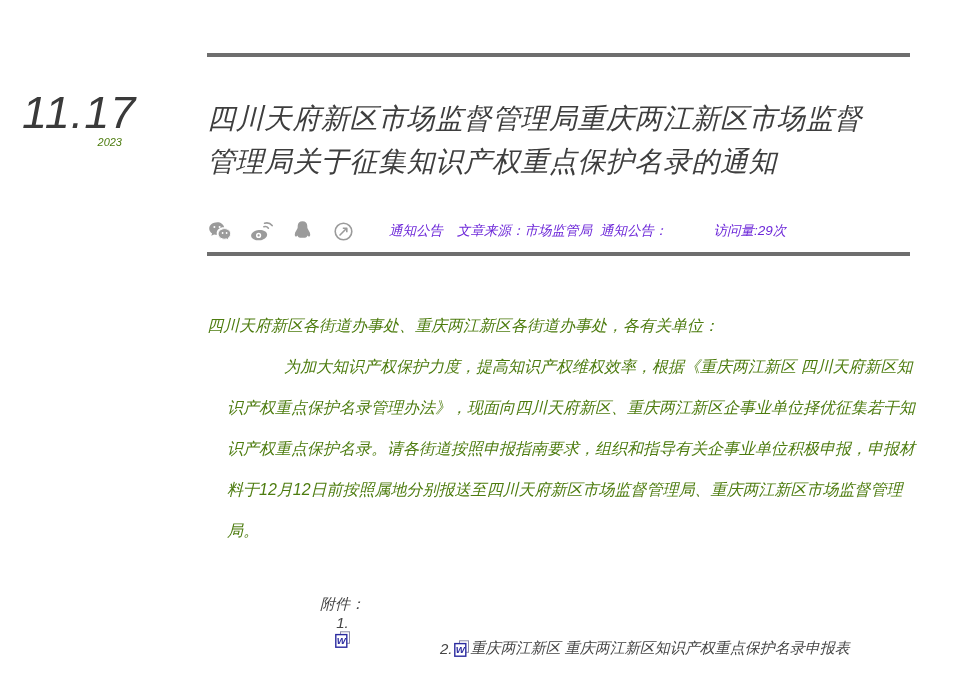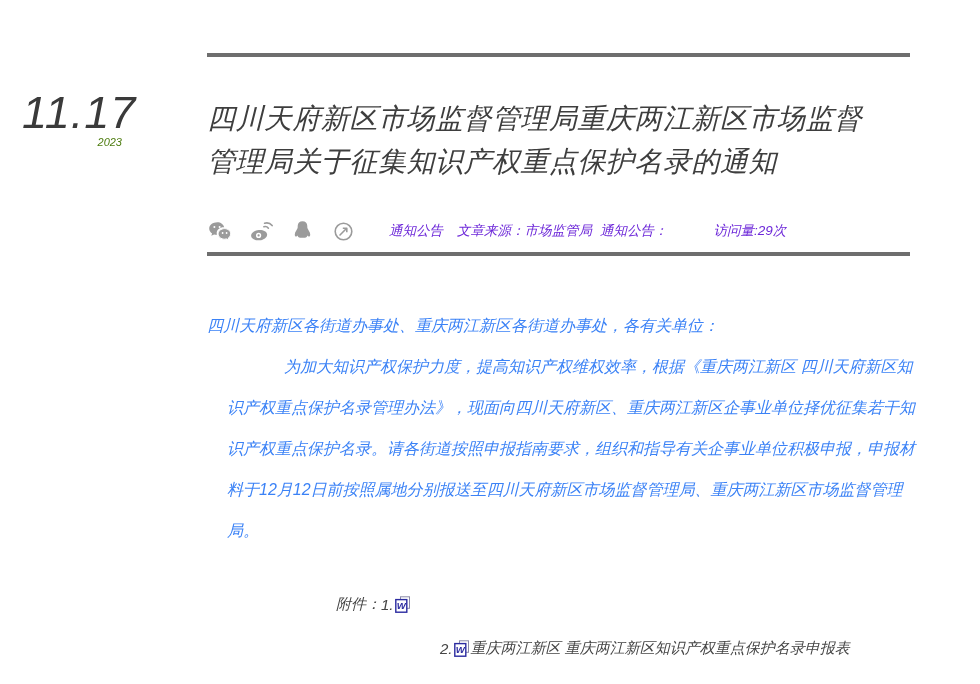"四川天府新区各街道办事处、重庆两江新区各街道办事处，各有关单位：" .article { color: #3b82f6 -> #4d7c0f }
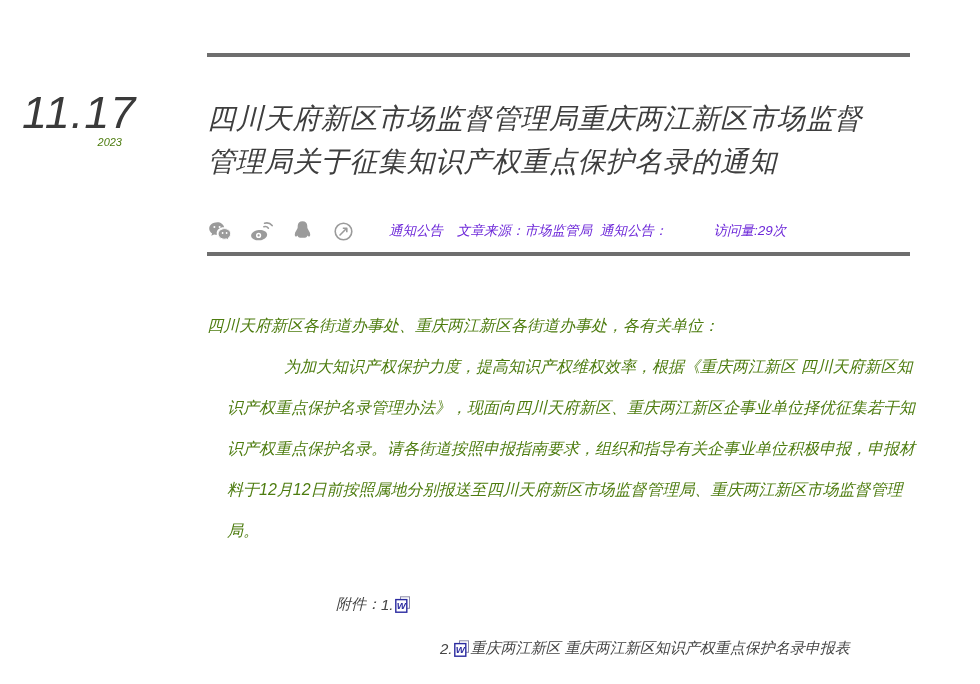"附件：" .attach-1 { flex-direction: none -> column; left: 336px -> 320px }
